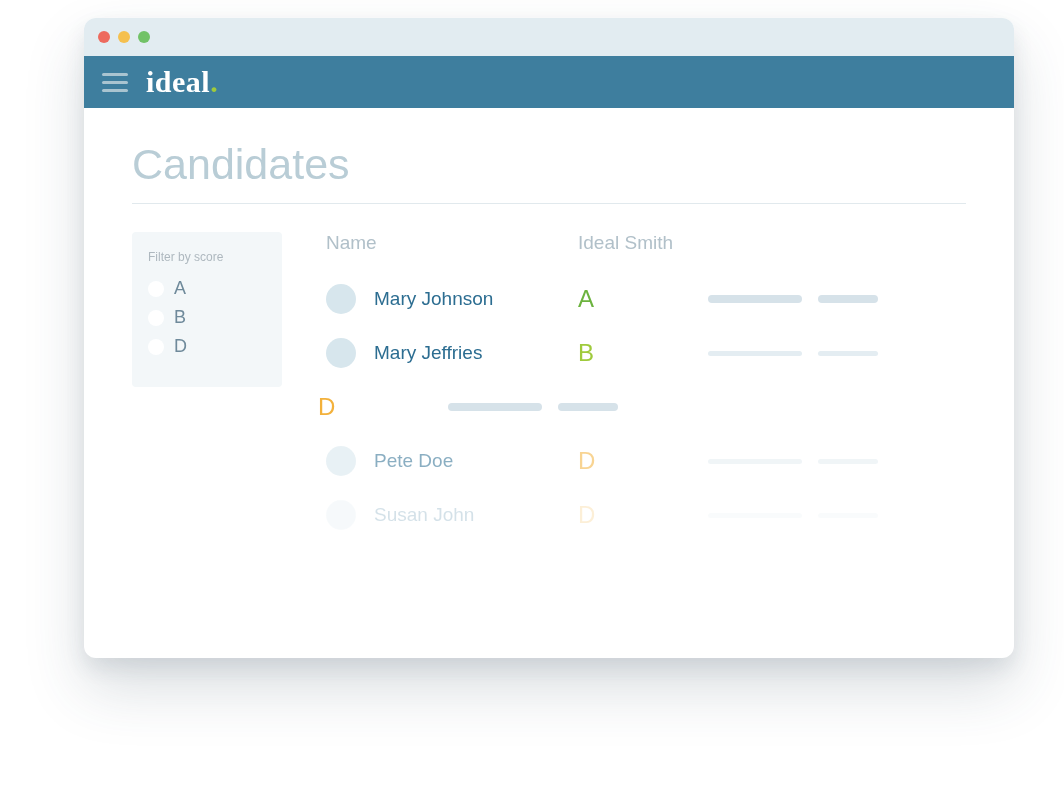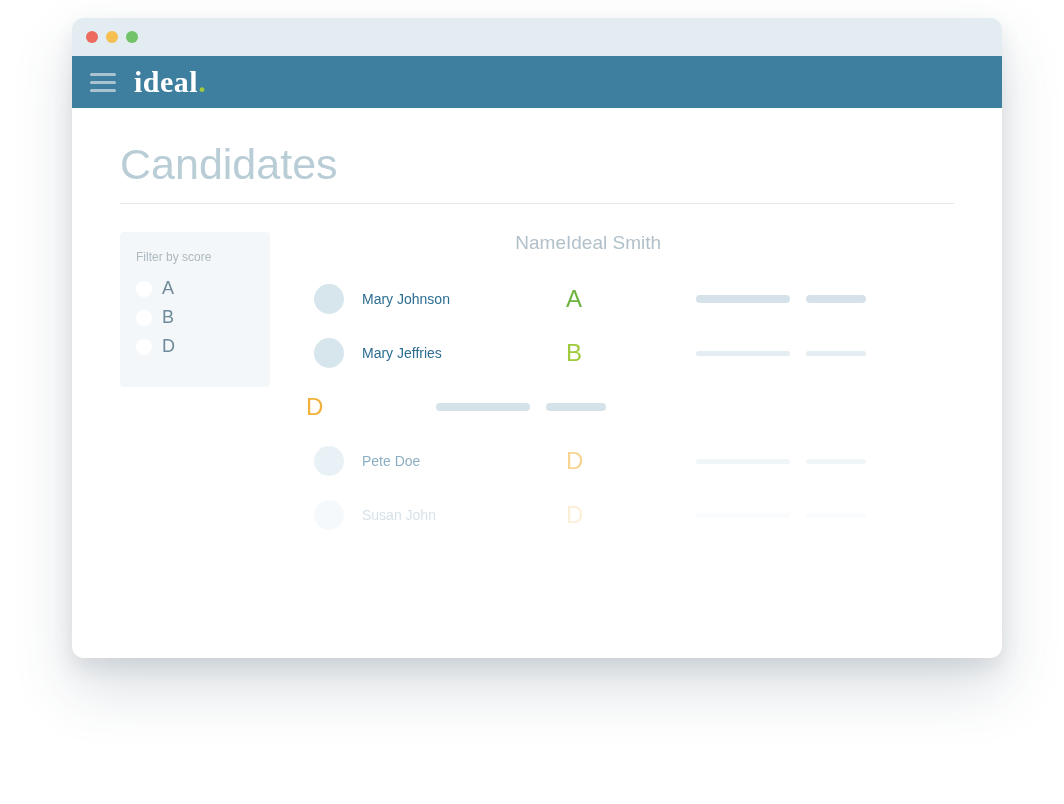"ideal." .window { left: 72px -> 84px }
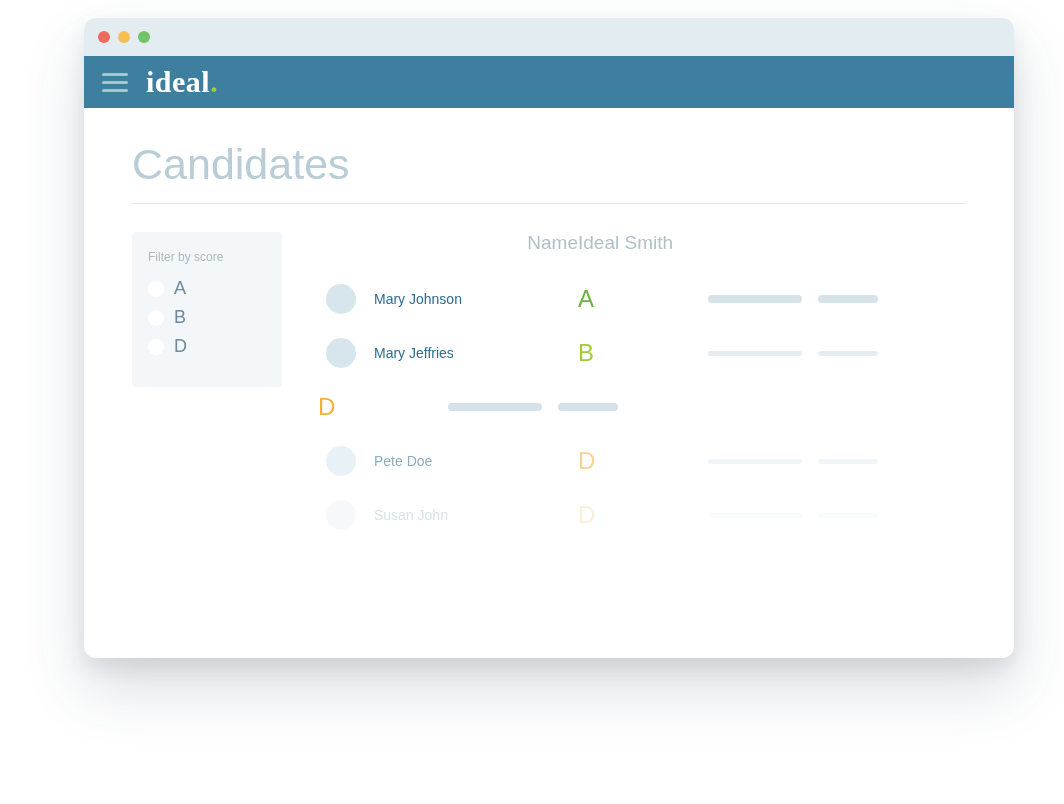"Name" .col-name { text-align: right -> none }
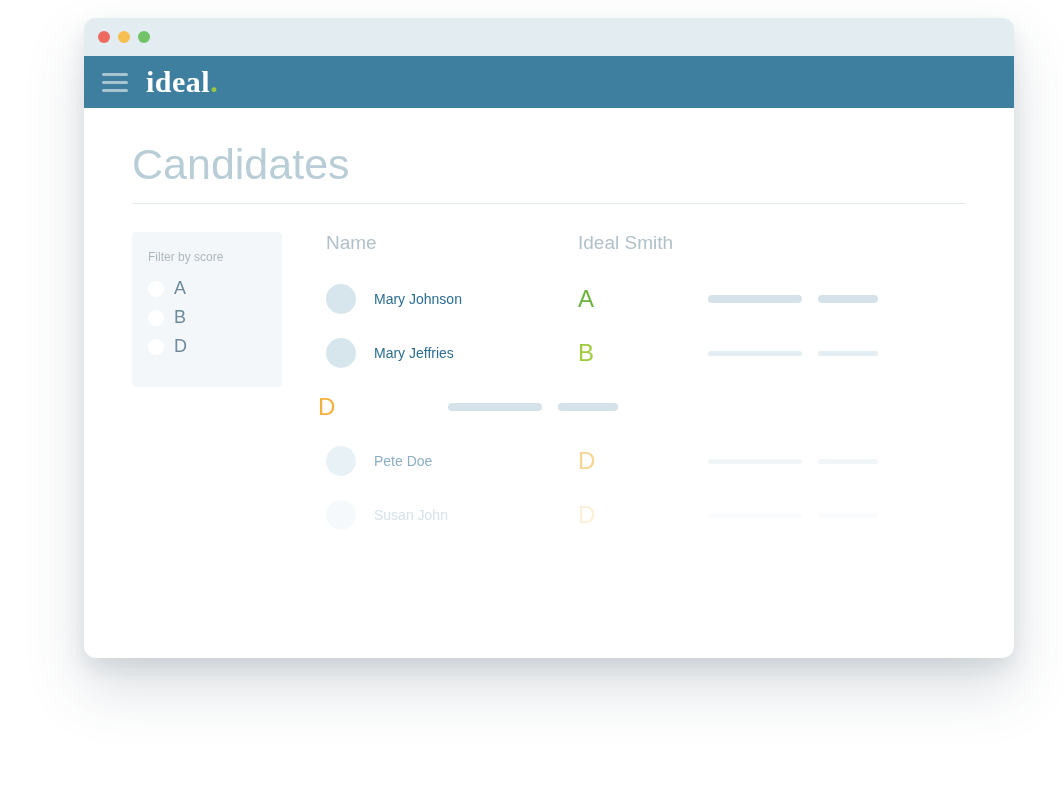"Mary Johnson" .cand-name { font-size: 14px -> 19px }
